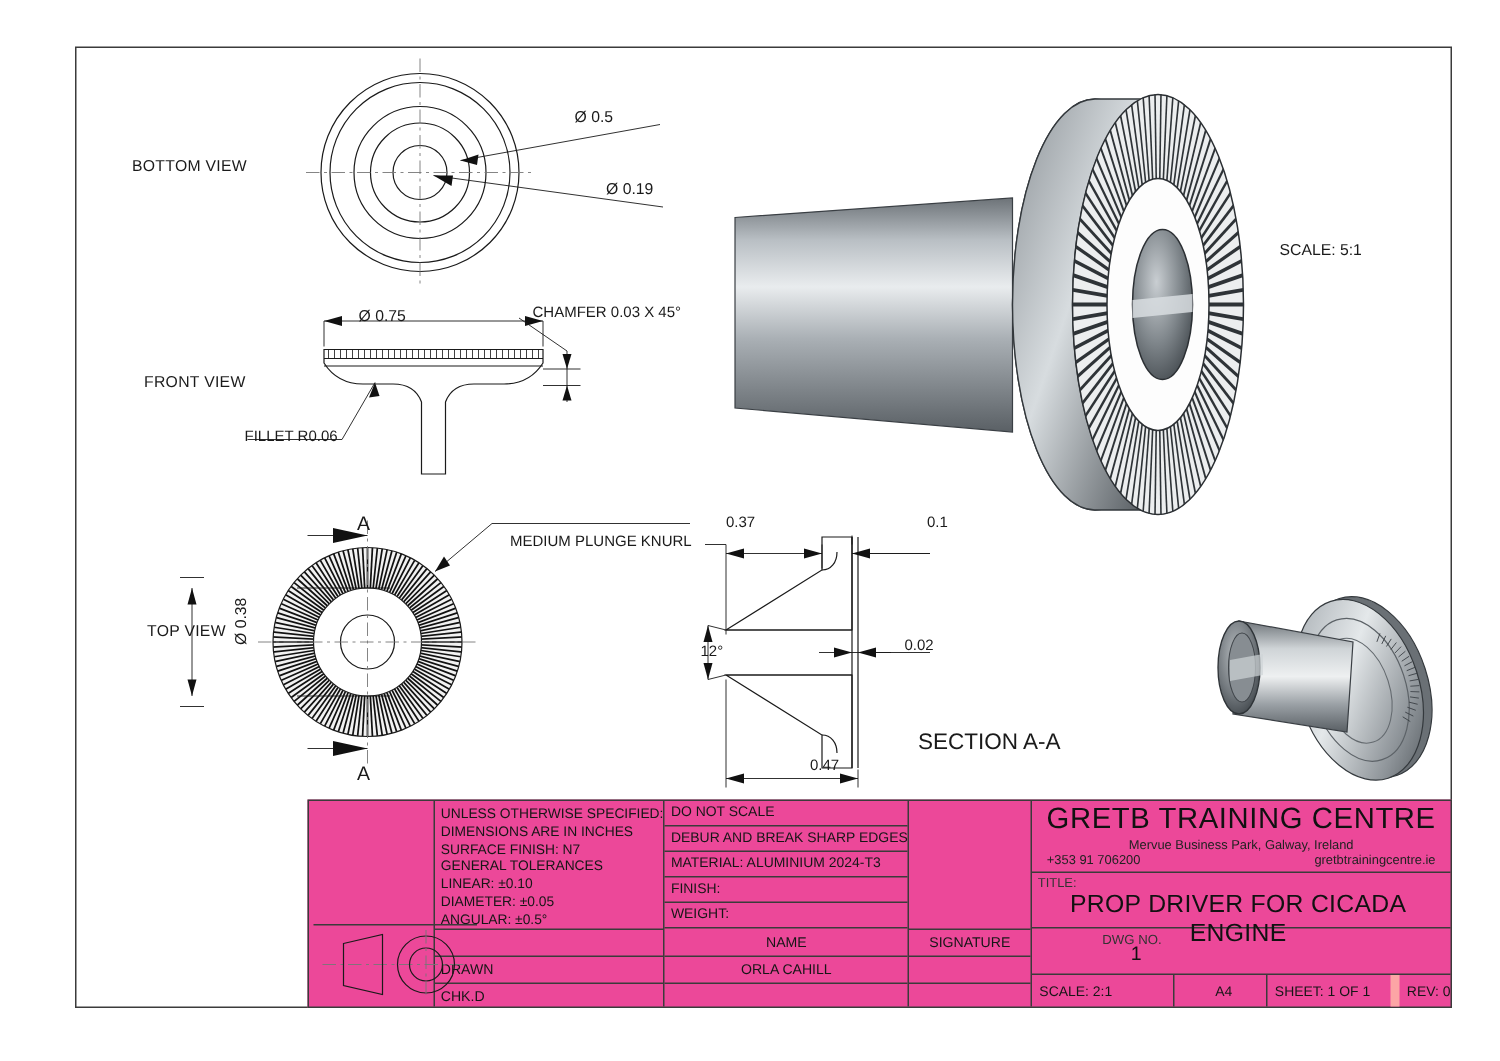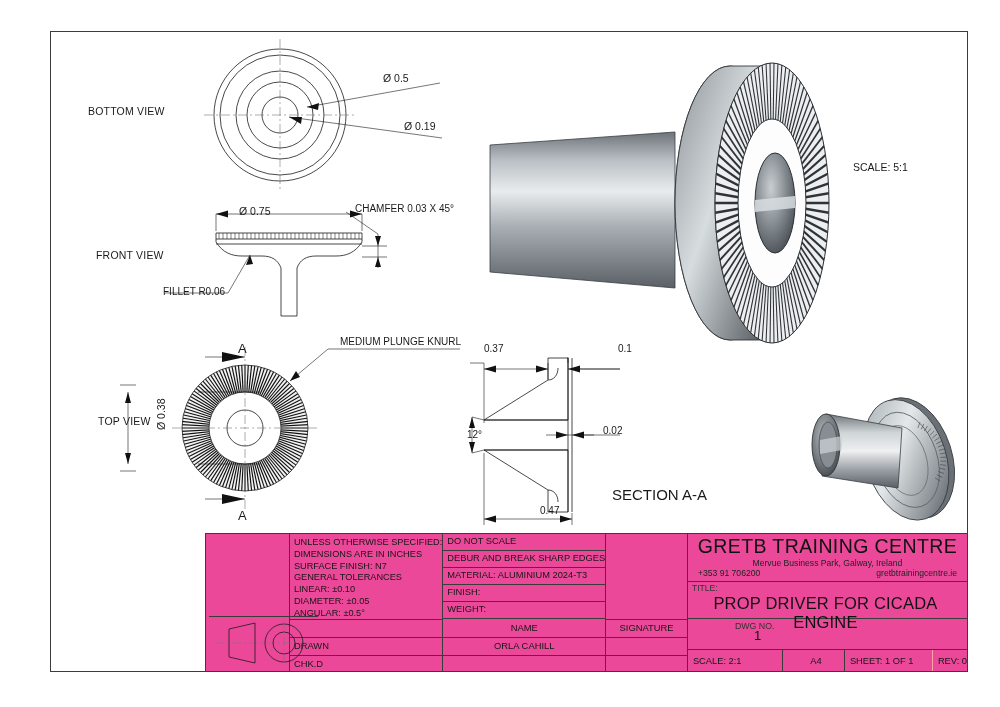"MEDIUM PLUNGE KNURL" div.dimtext { top: 336px -> 356px }
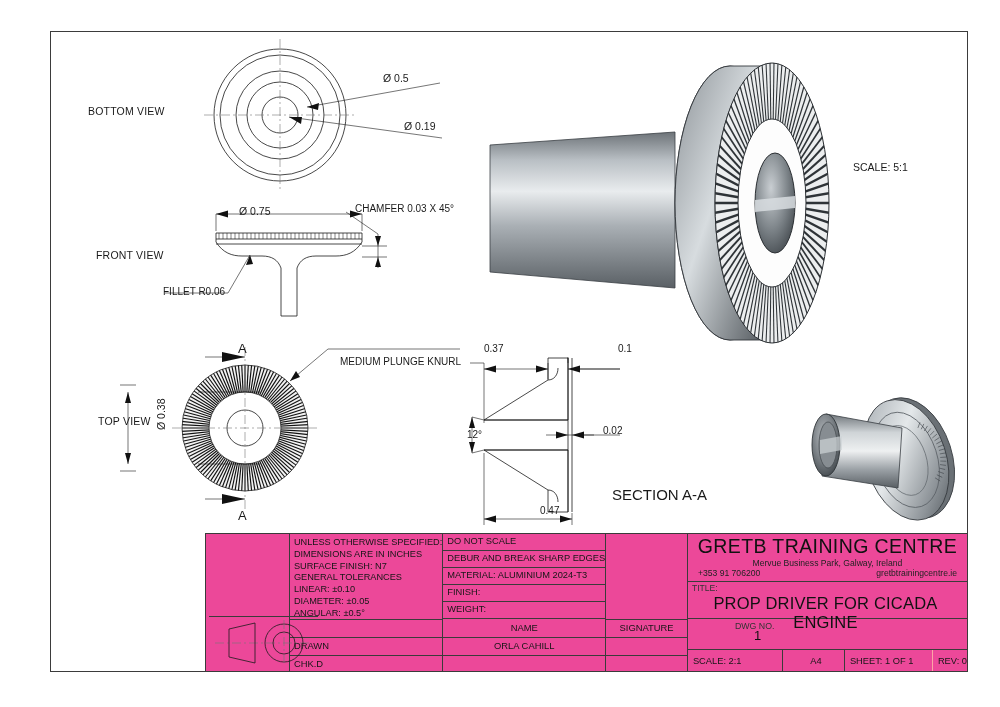"SHEET: 1 OF 1" #bb-sheet { border-right: 1px solid #fca5a5 -> 6px solid #fca5a5 }
